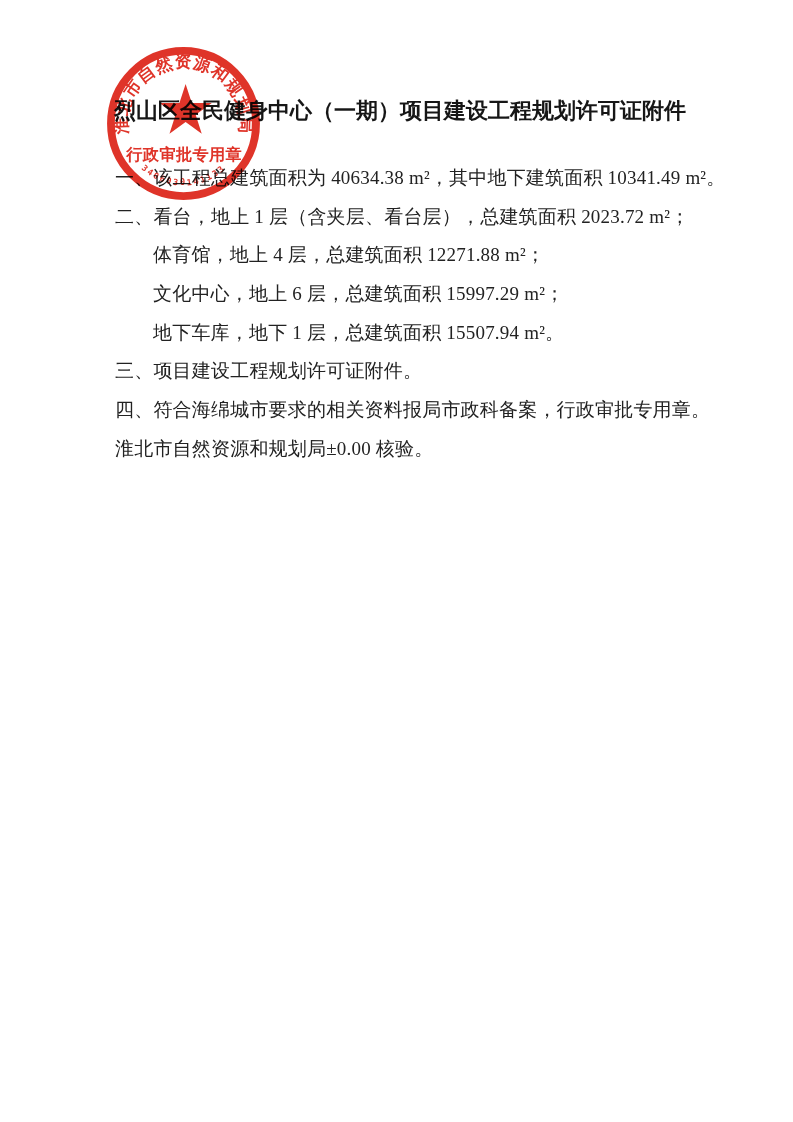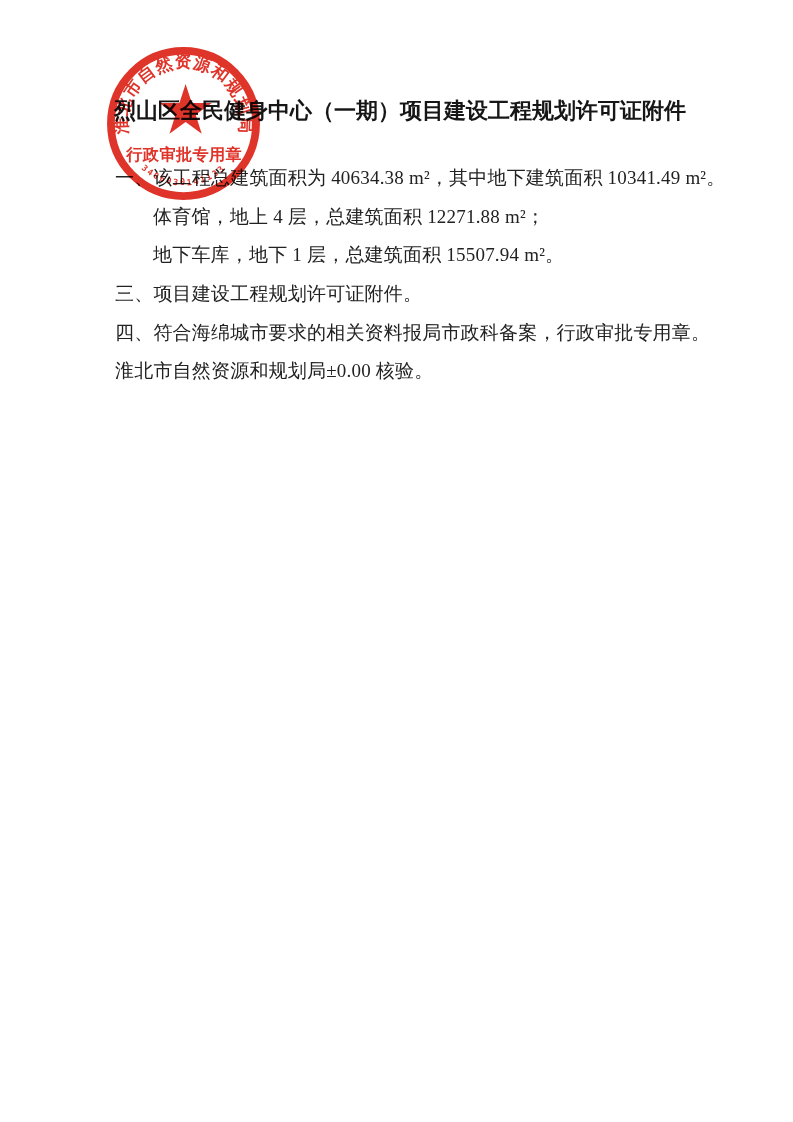"二、看台，地上 1 层（含夹层、看台层），总建筑面积 2023.72 m²；" div.doc-line { html: none -> <div>二、看台，地上 1 层（含夹层、看台层），总建筑面积 2023.72 m²；</div> }
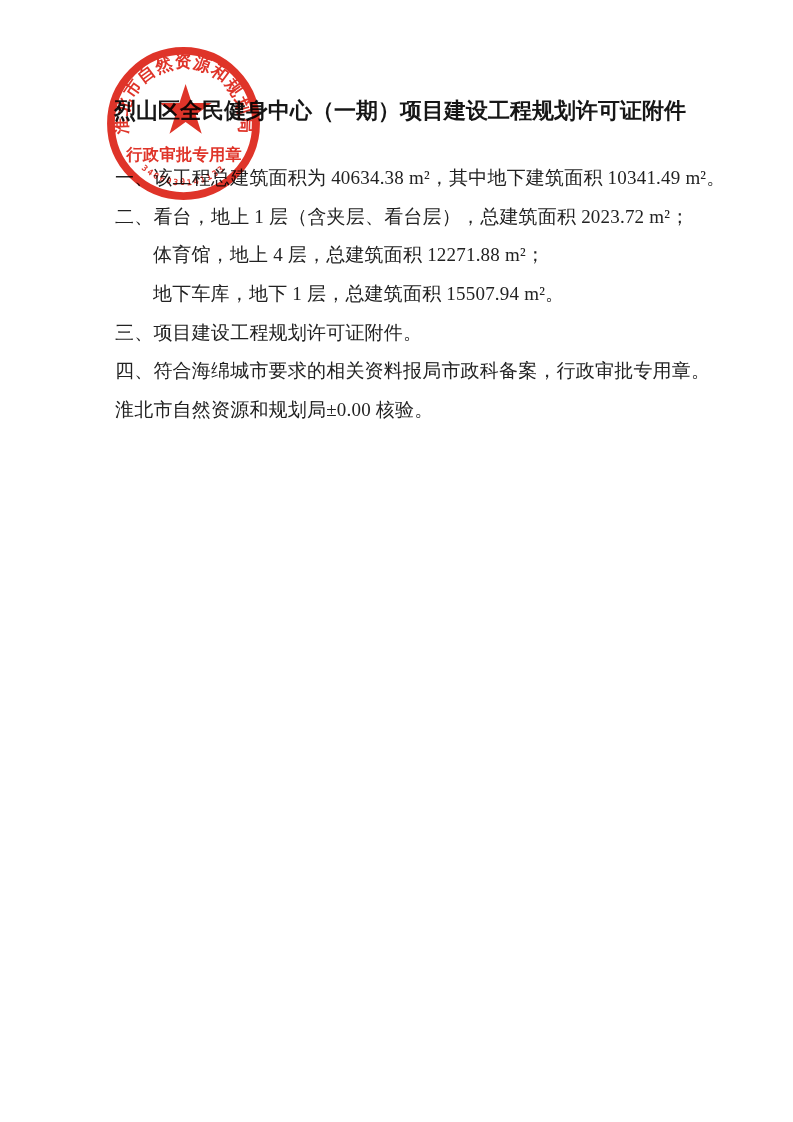"文化中心，地上 6 层，总建筑面积 15997.29 m²；" div.doc-line { html: none -> <div>文化中心，地上 6 层，总建筑面积 15997.29 m²；</div> }
